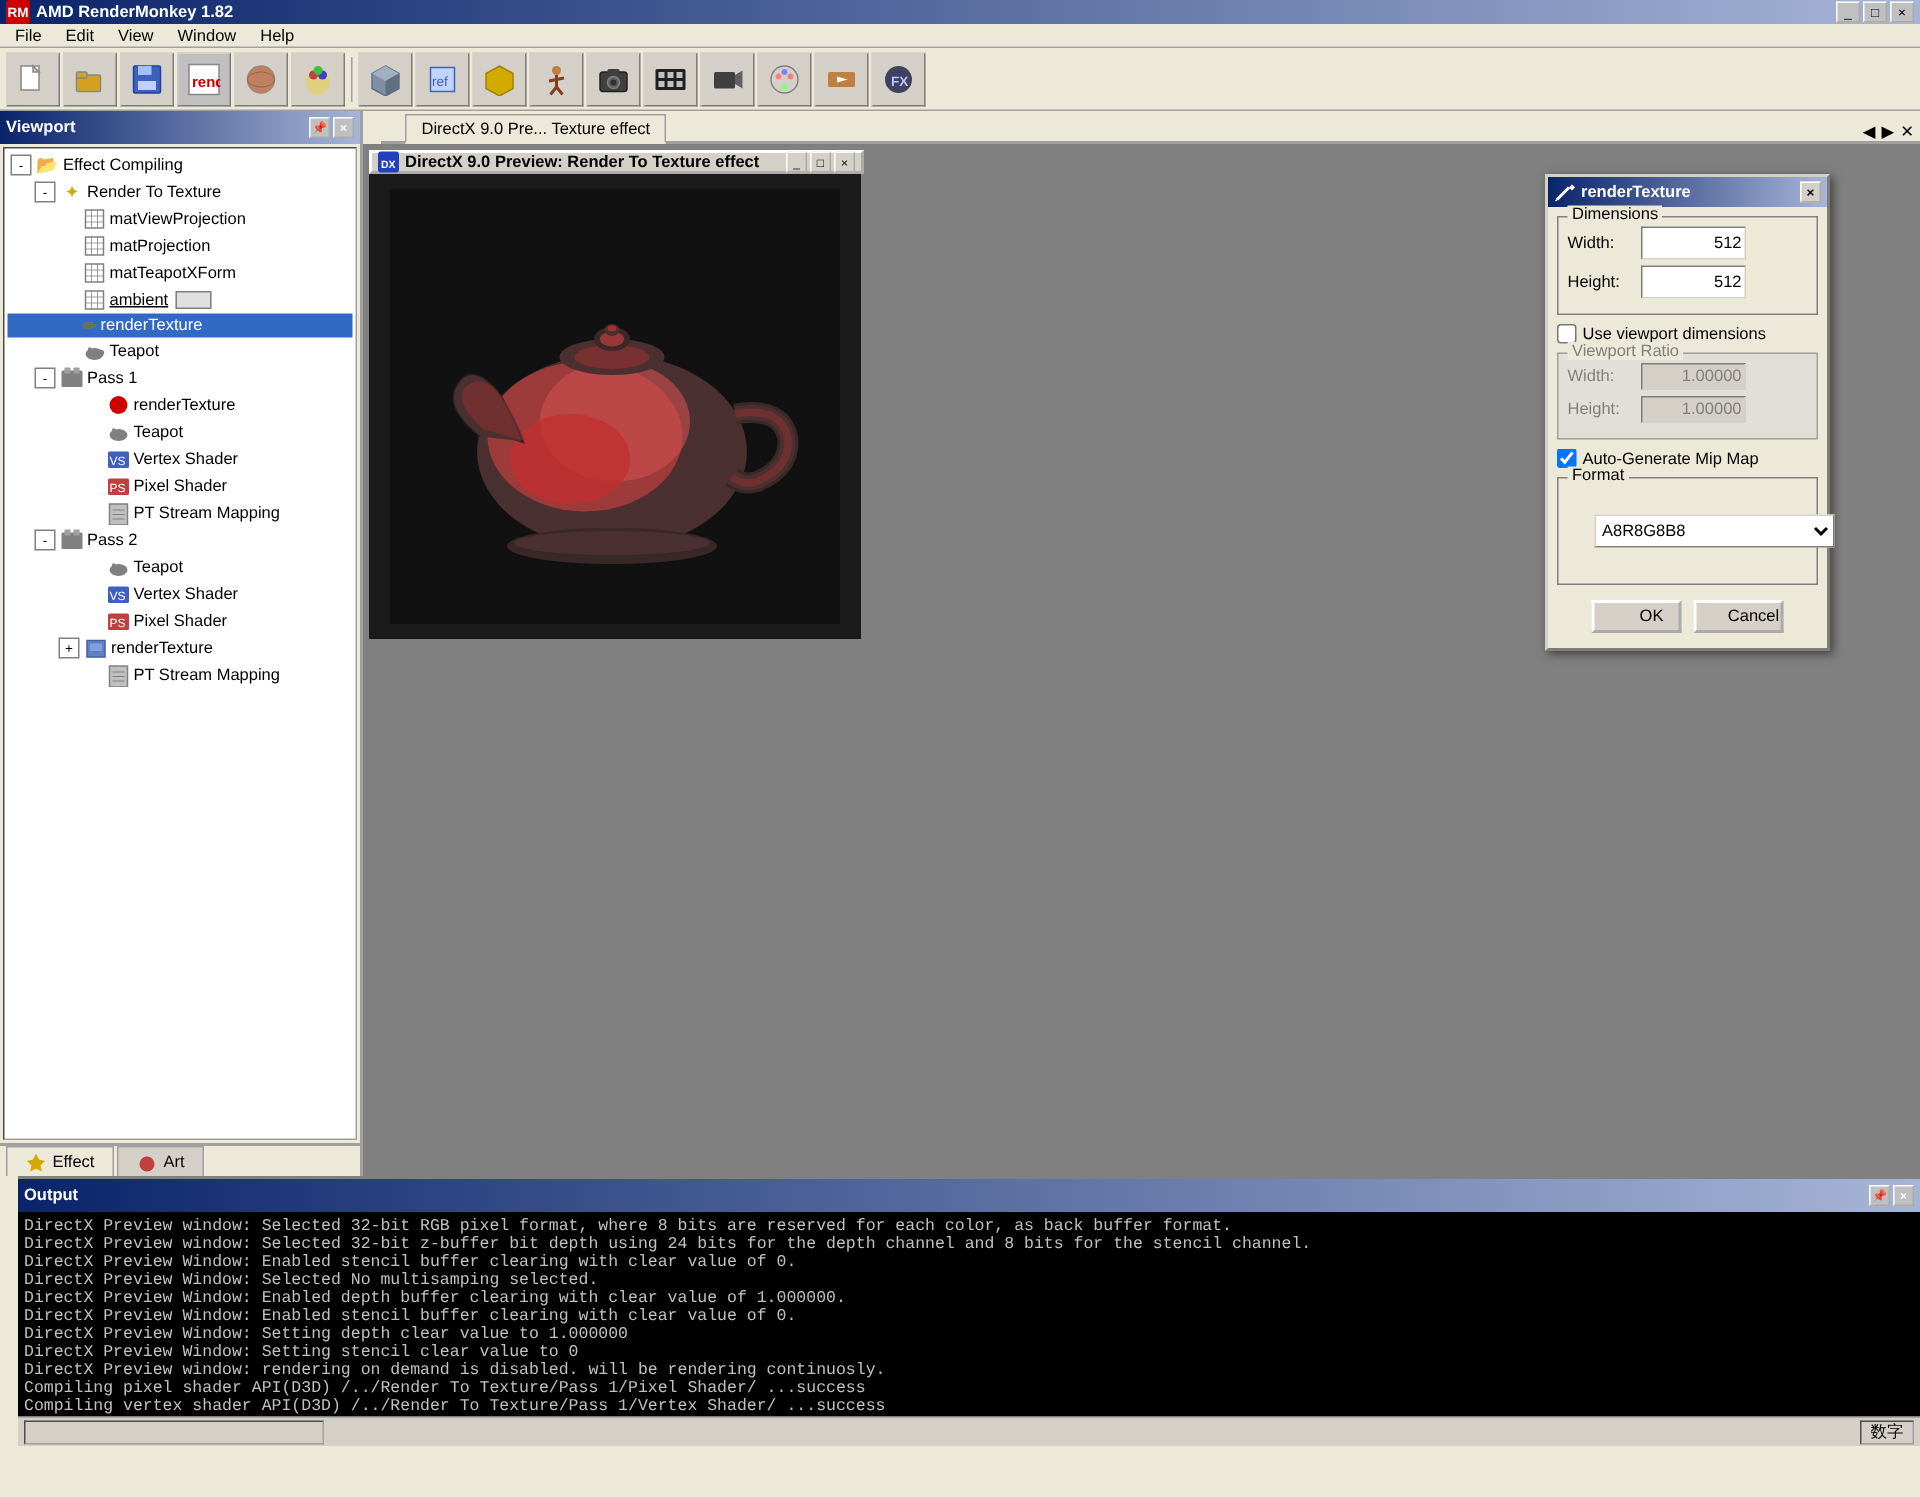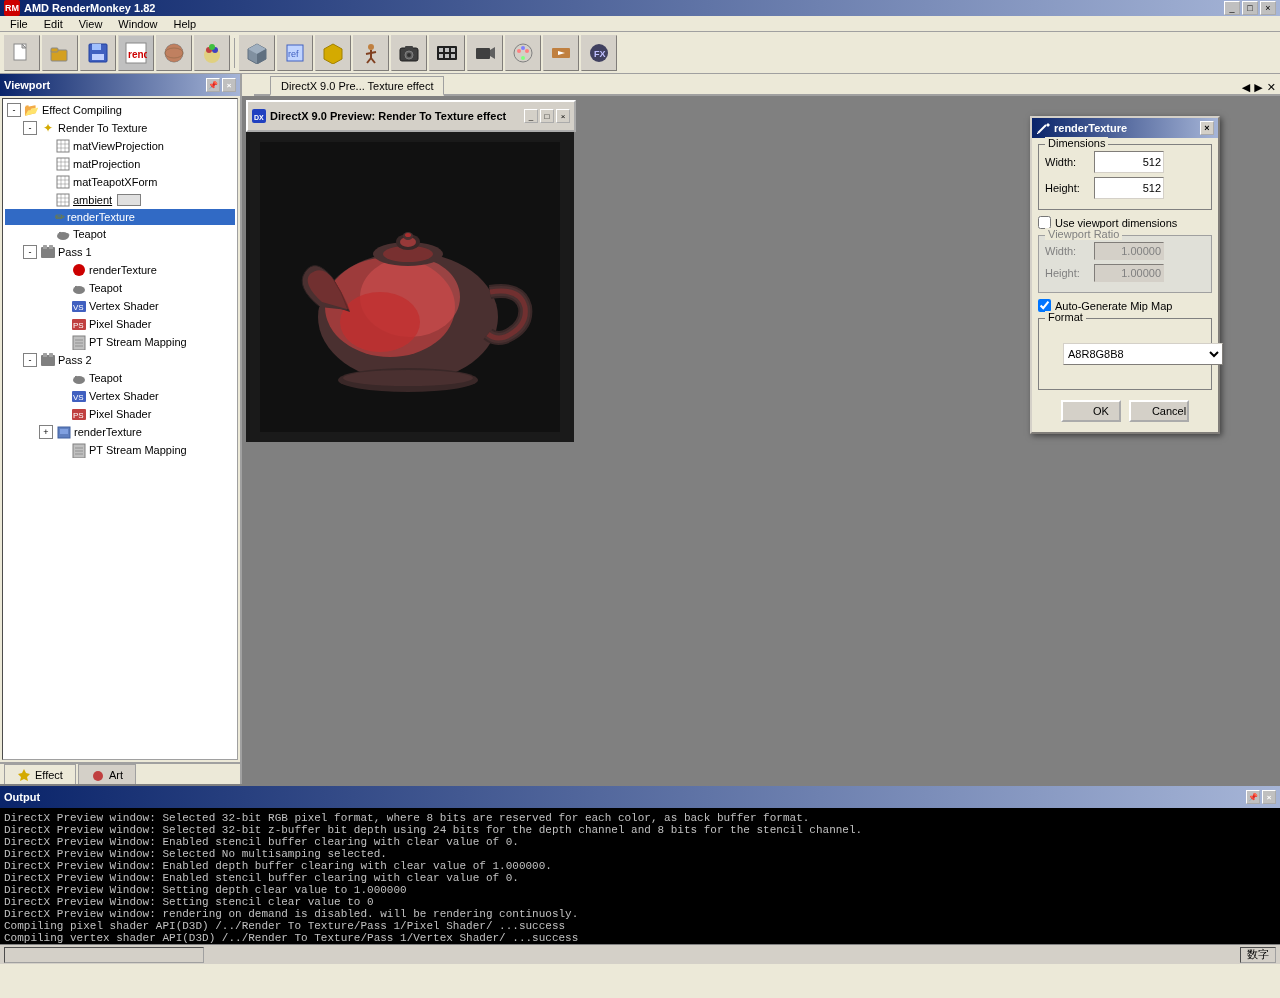"DirectX 9.0 Preview: Render To" .preview-titlebar { height: 32px -> 16px }
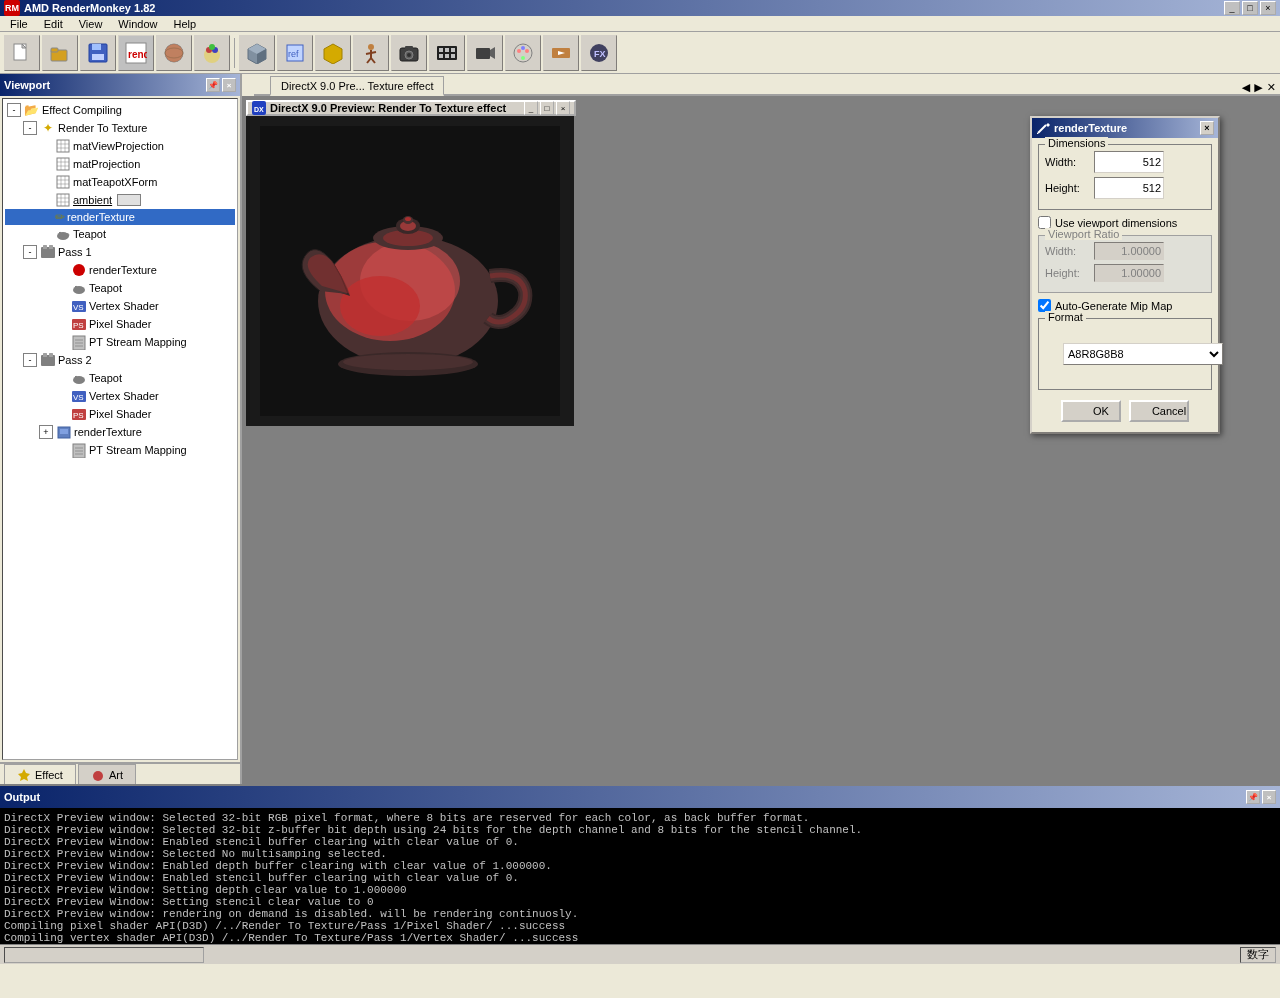"Output" .output-panel { margin-left: none -> 12px }
